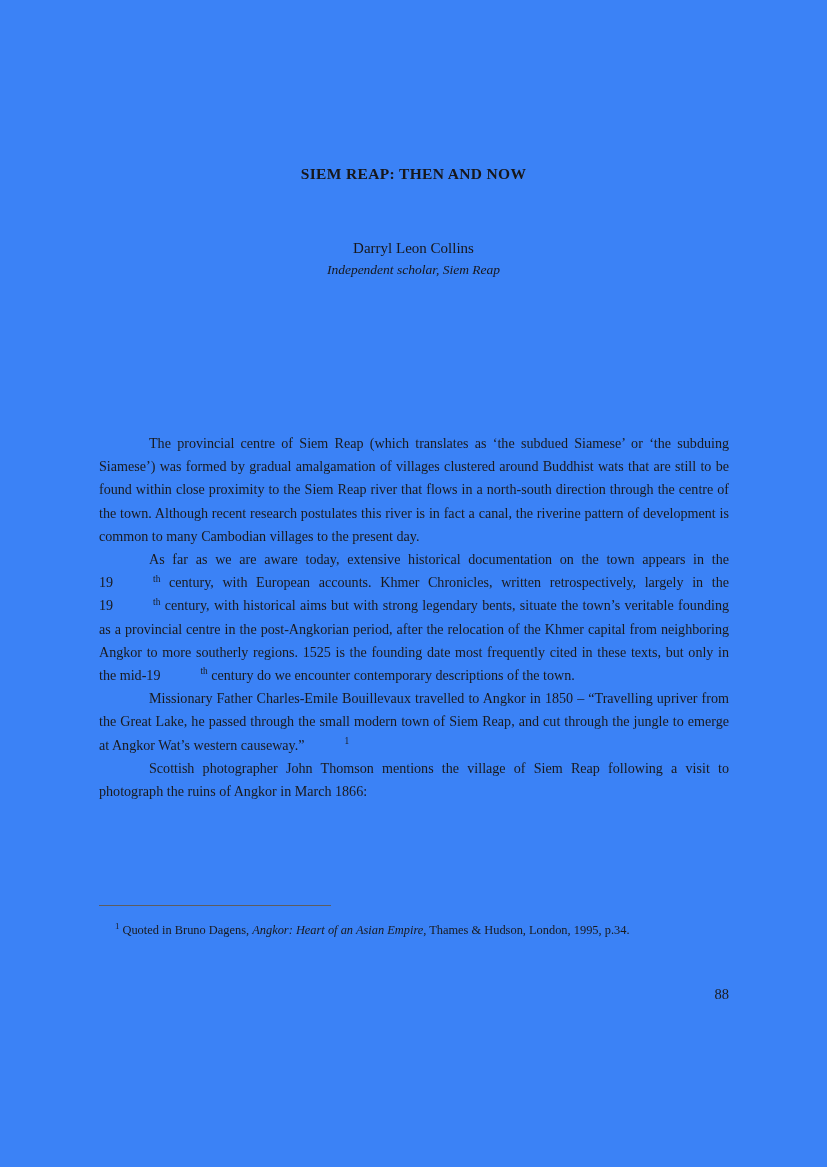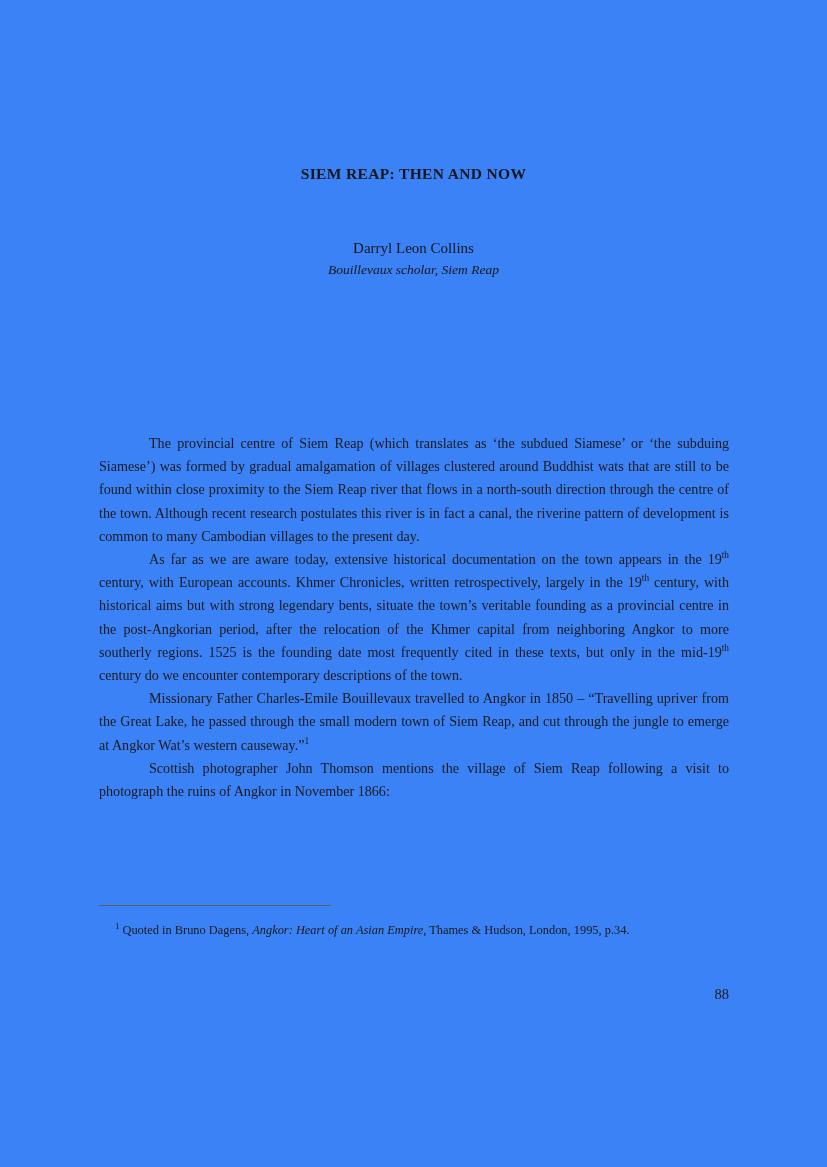"Bouillevaux scholar, Siem Reap" div.author-affiliation { text: Bouillevaux -> Independent }
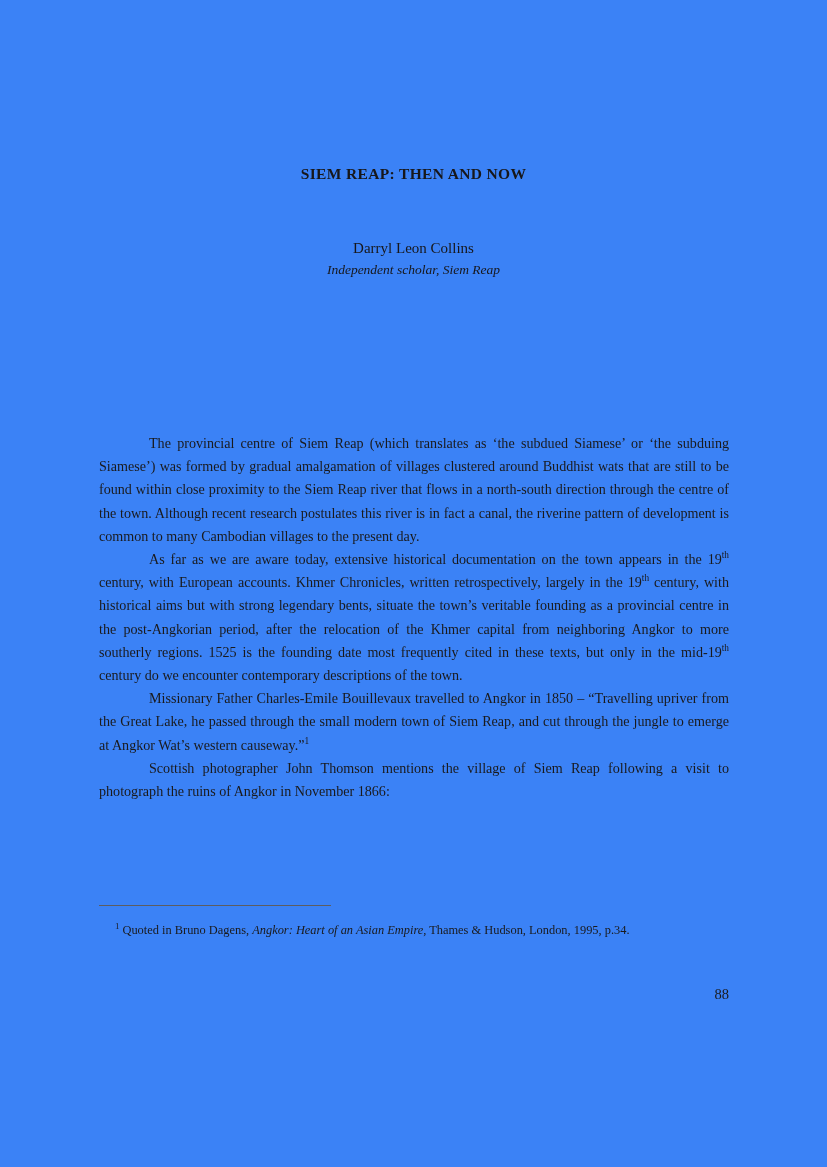"th" sup { padding-left: none -> 40px }
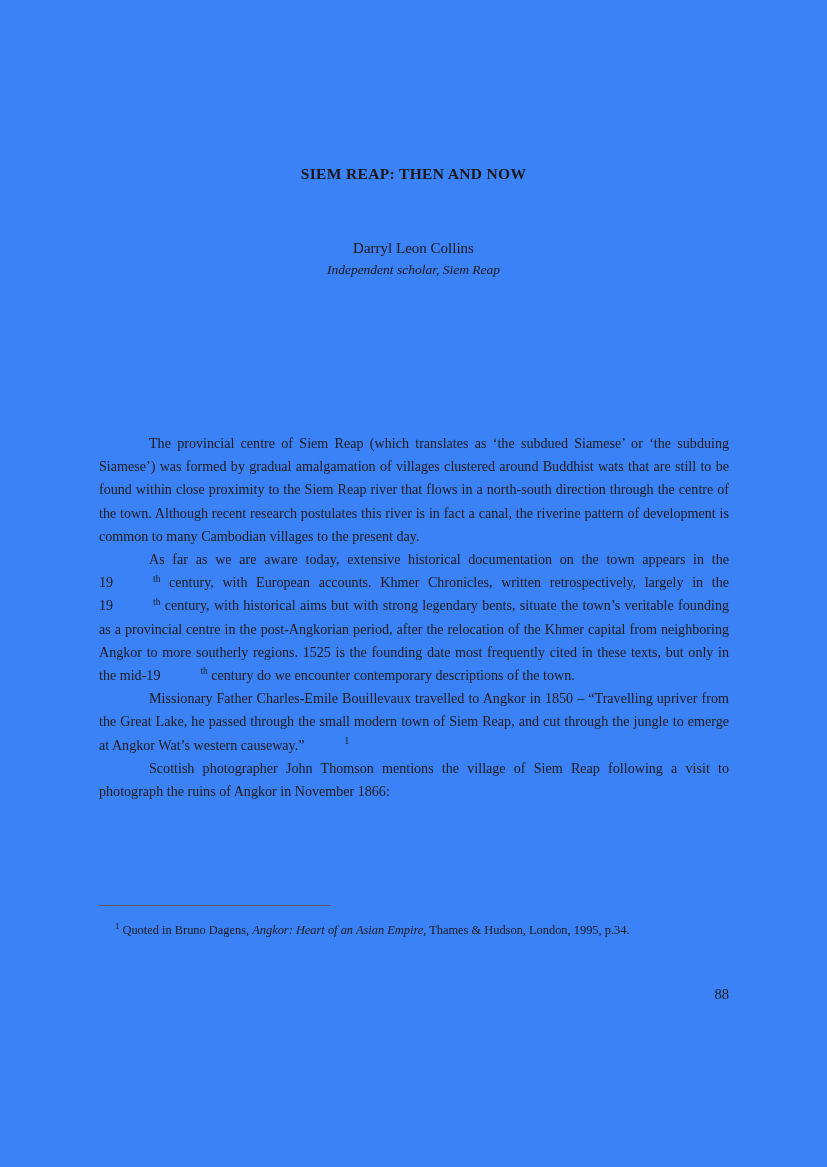"Scottish photographer John Thomson" p.para { text: November -> March }
